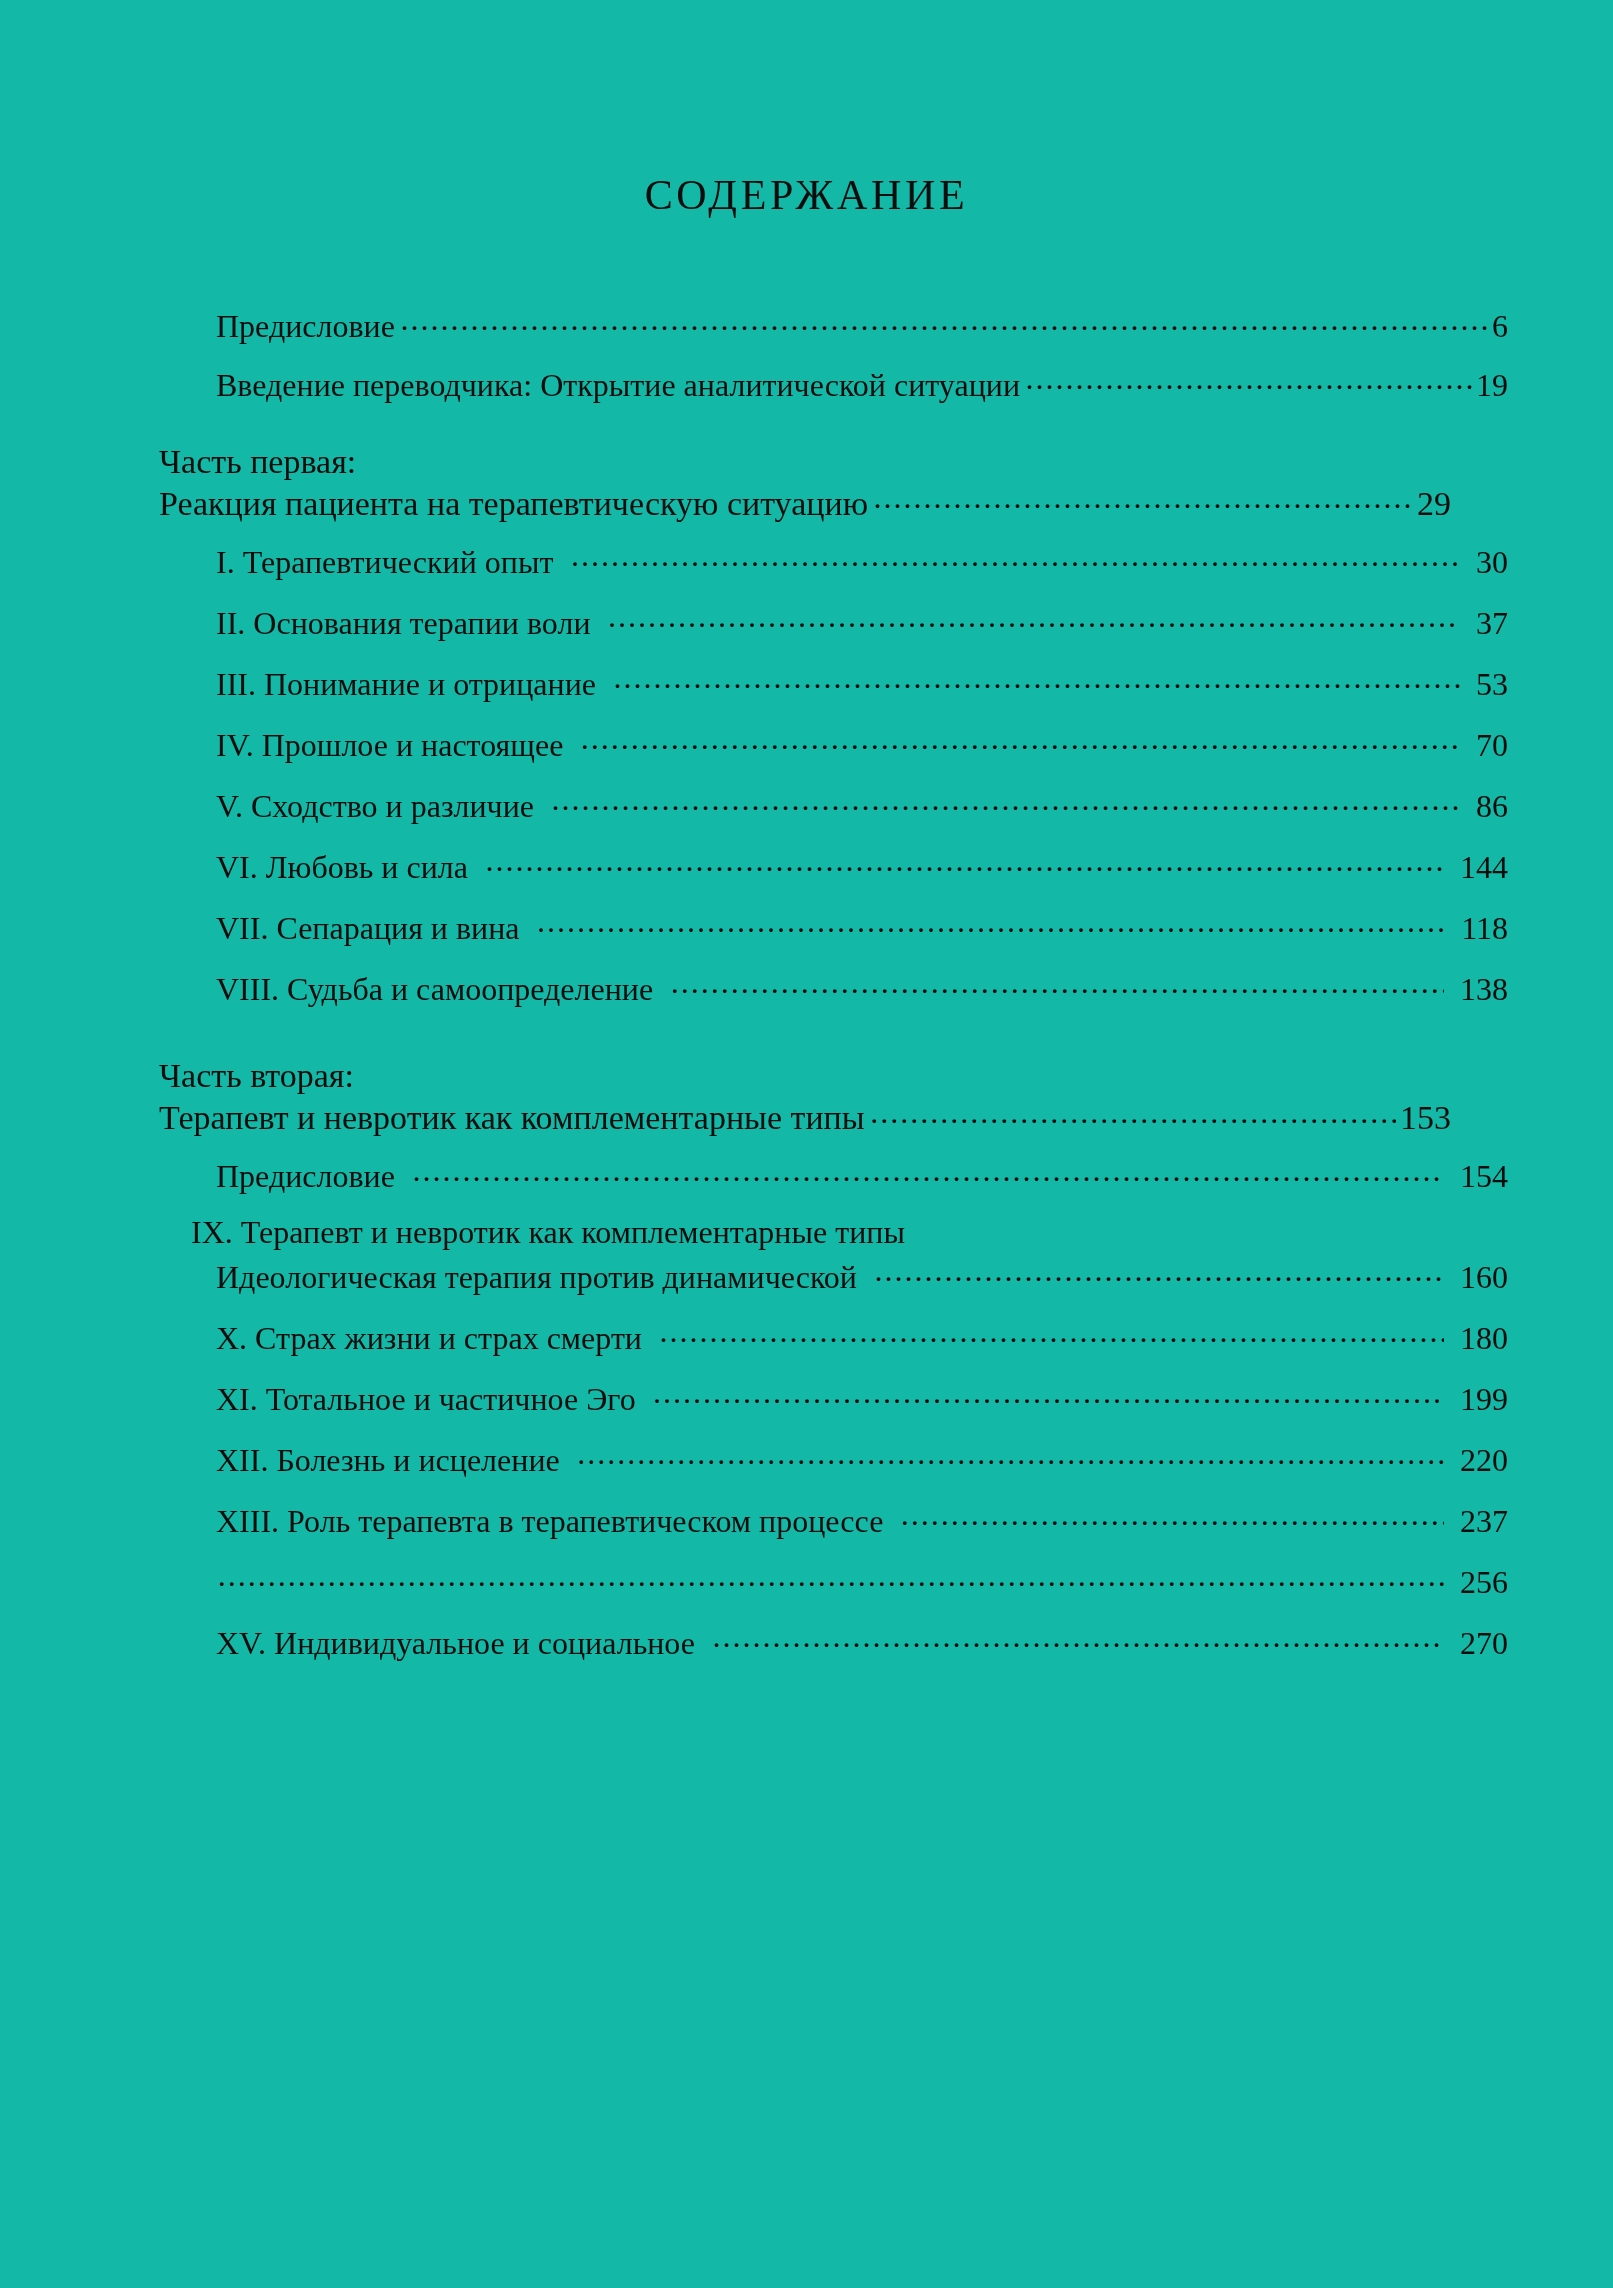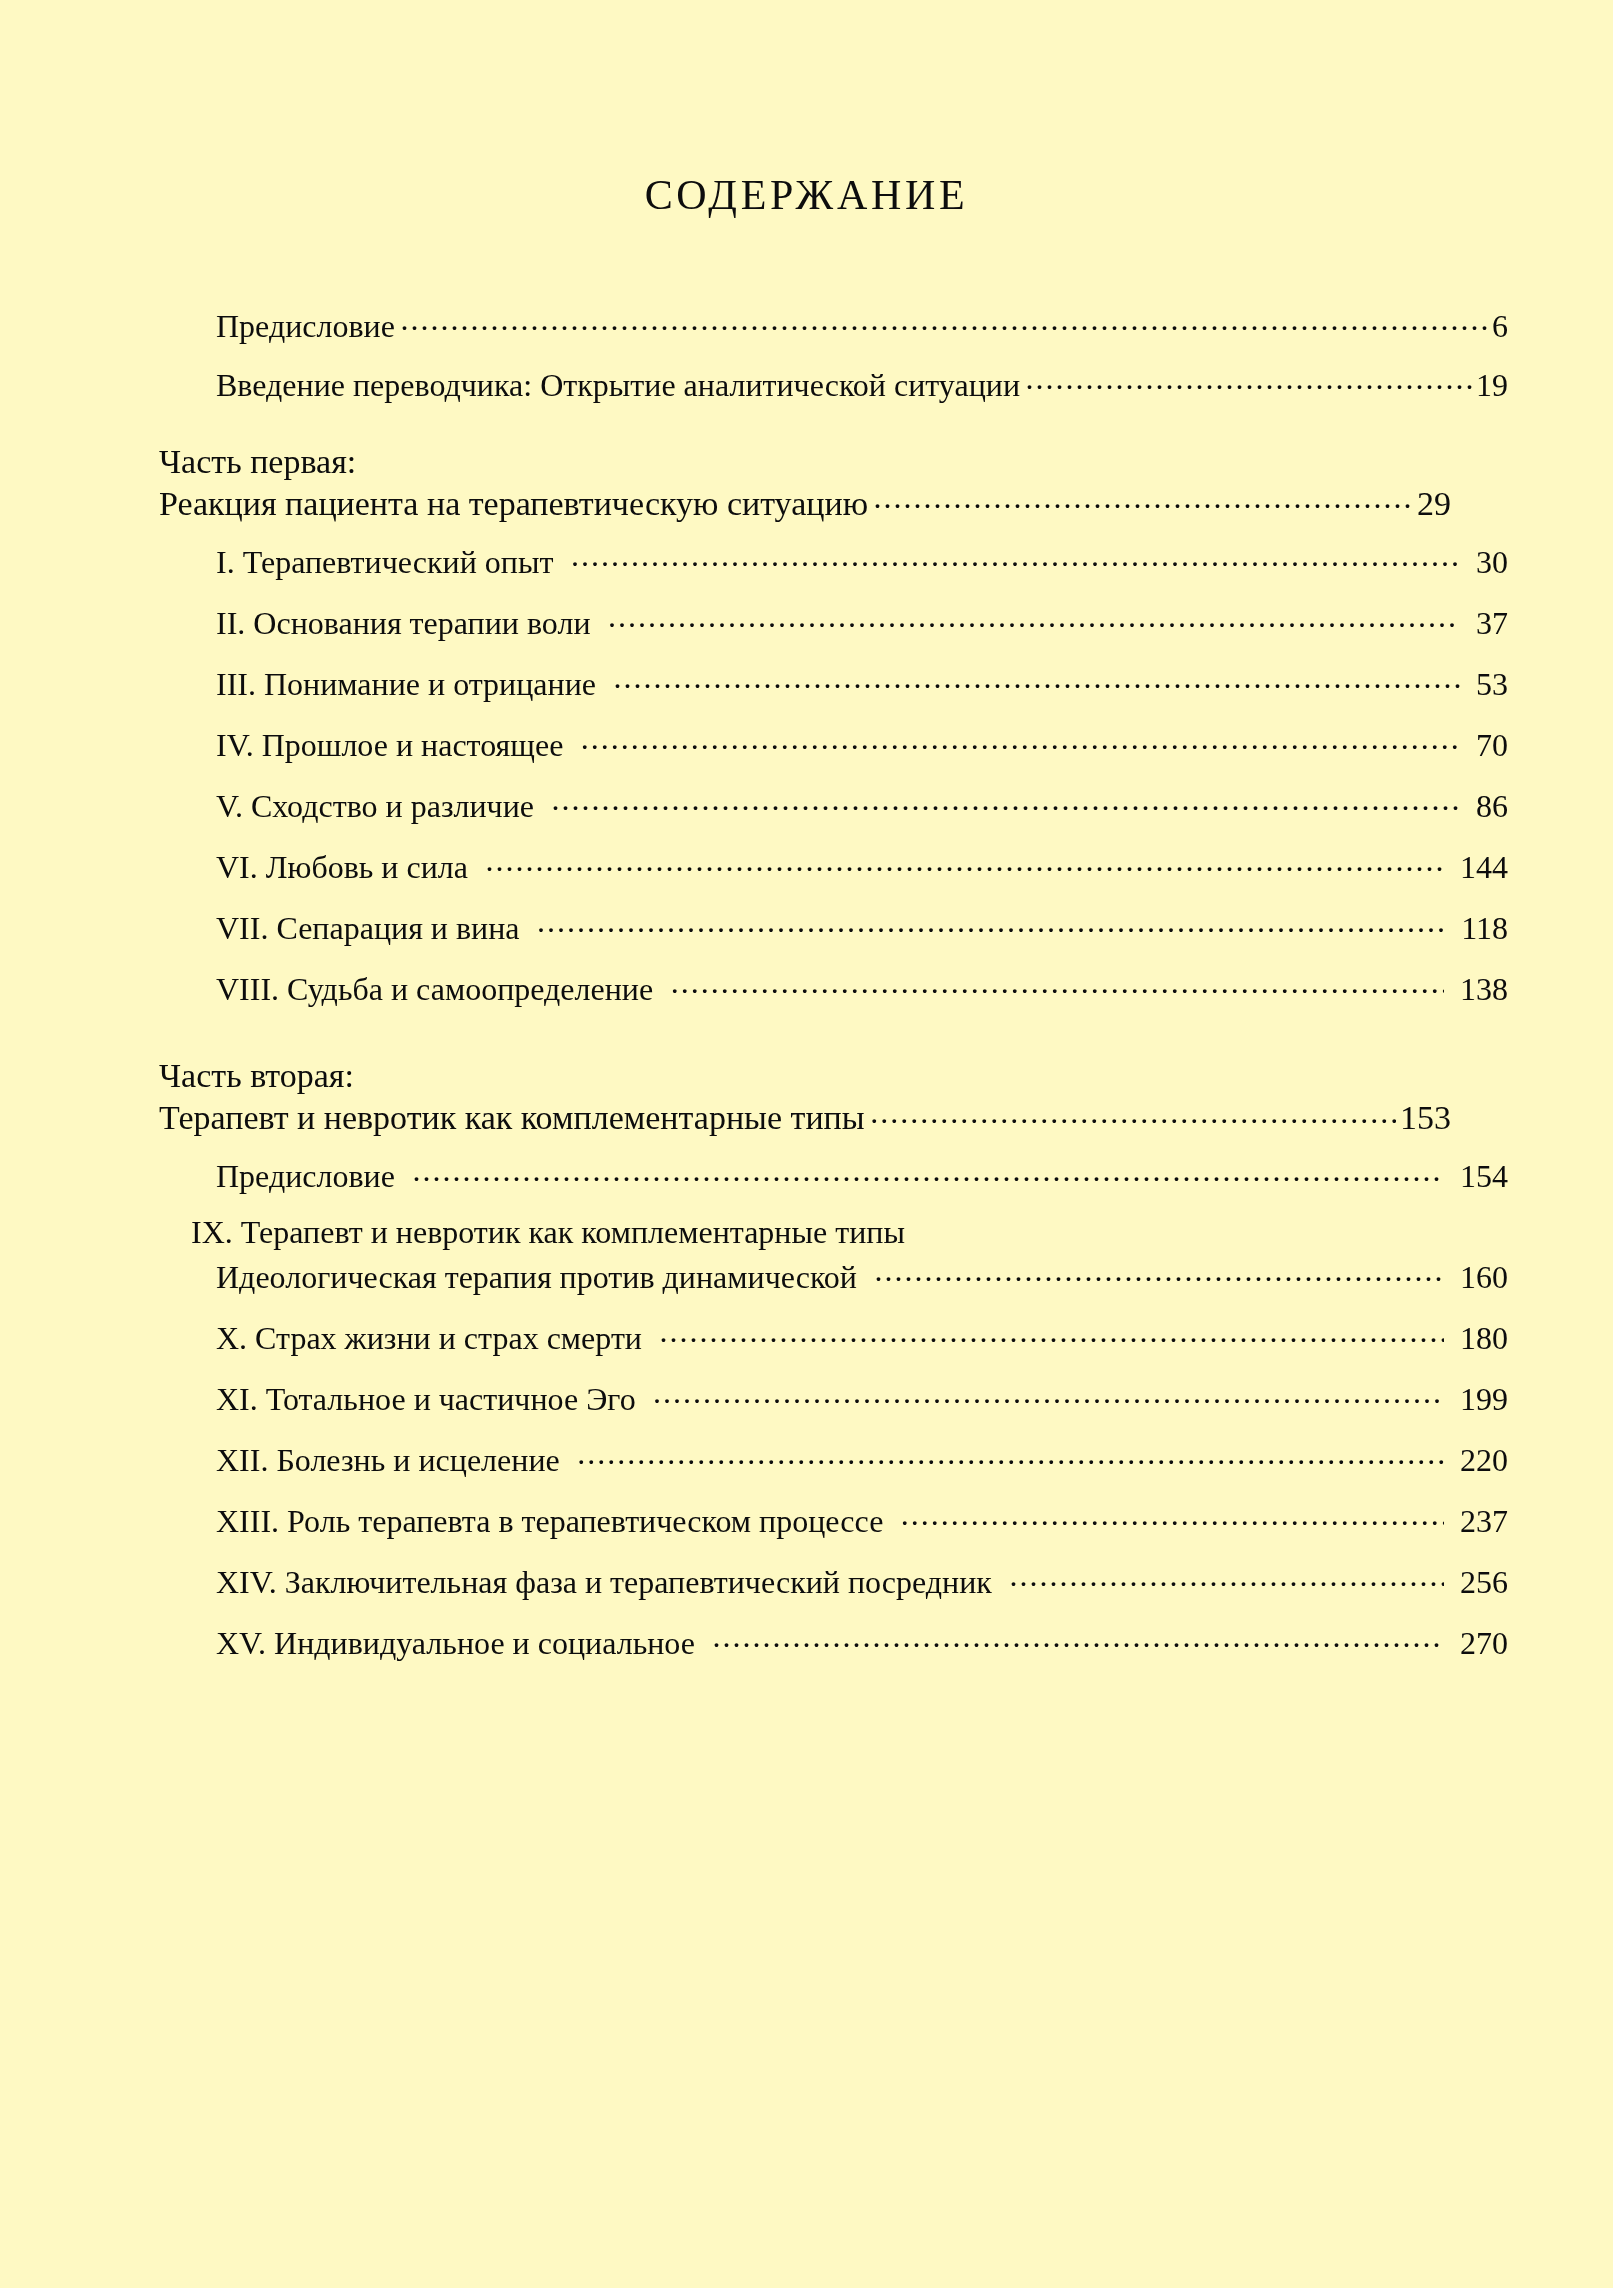"СОДЕРЖАНИЕ" .page { background: #fef9c3 -> #14b8a6 }
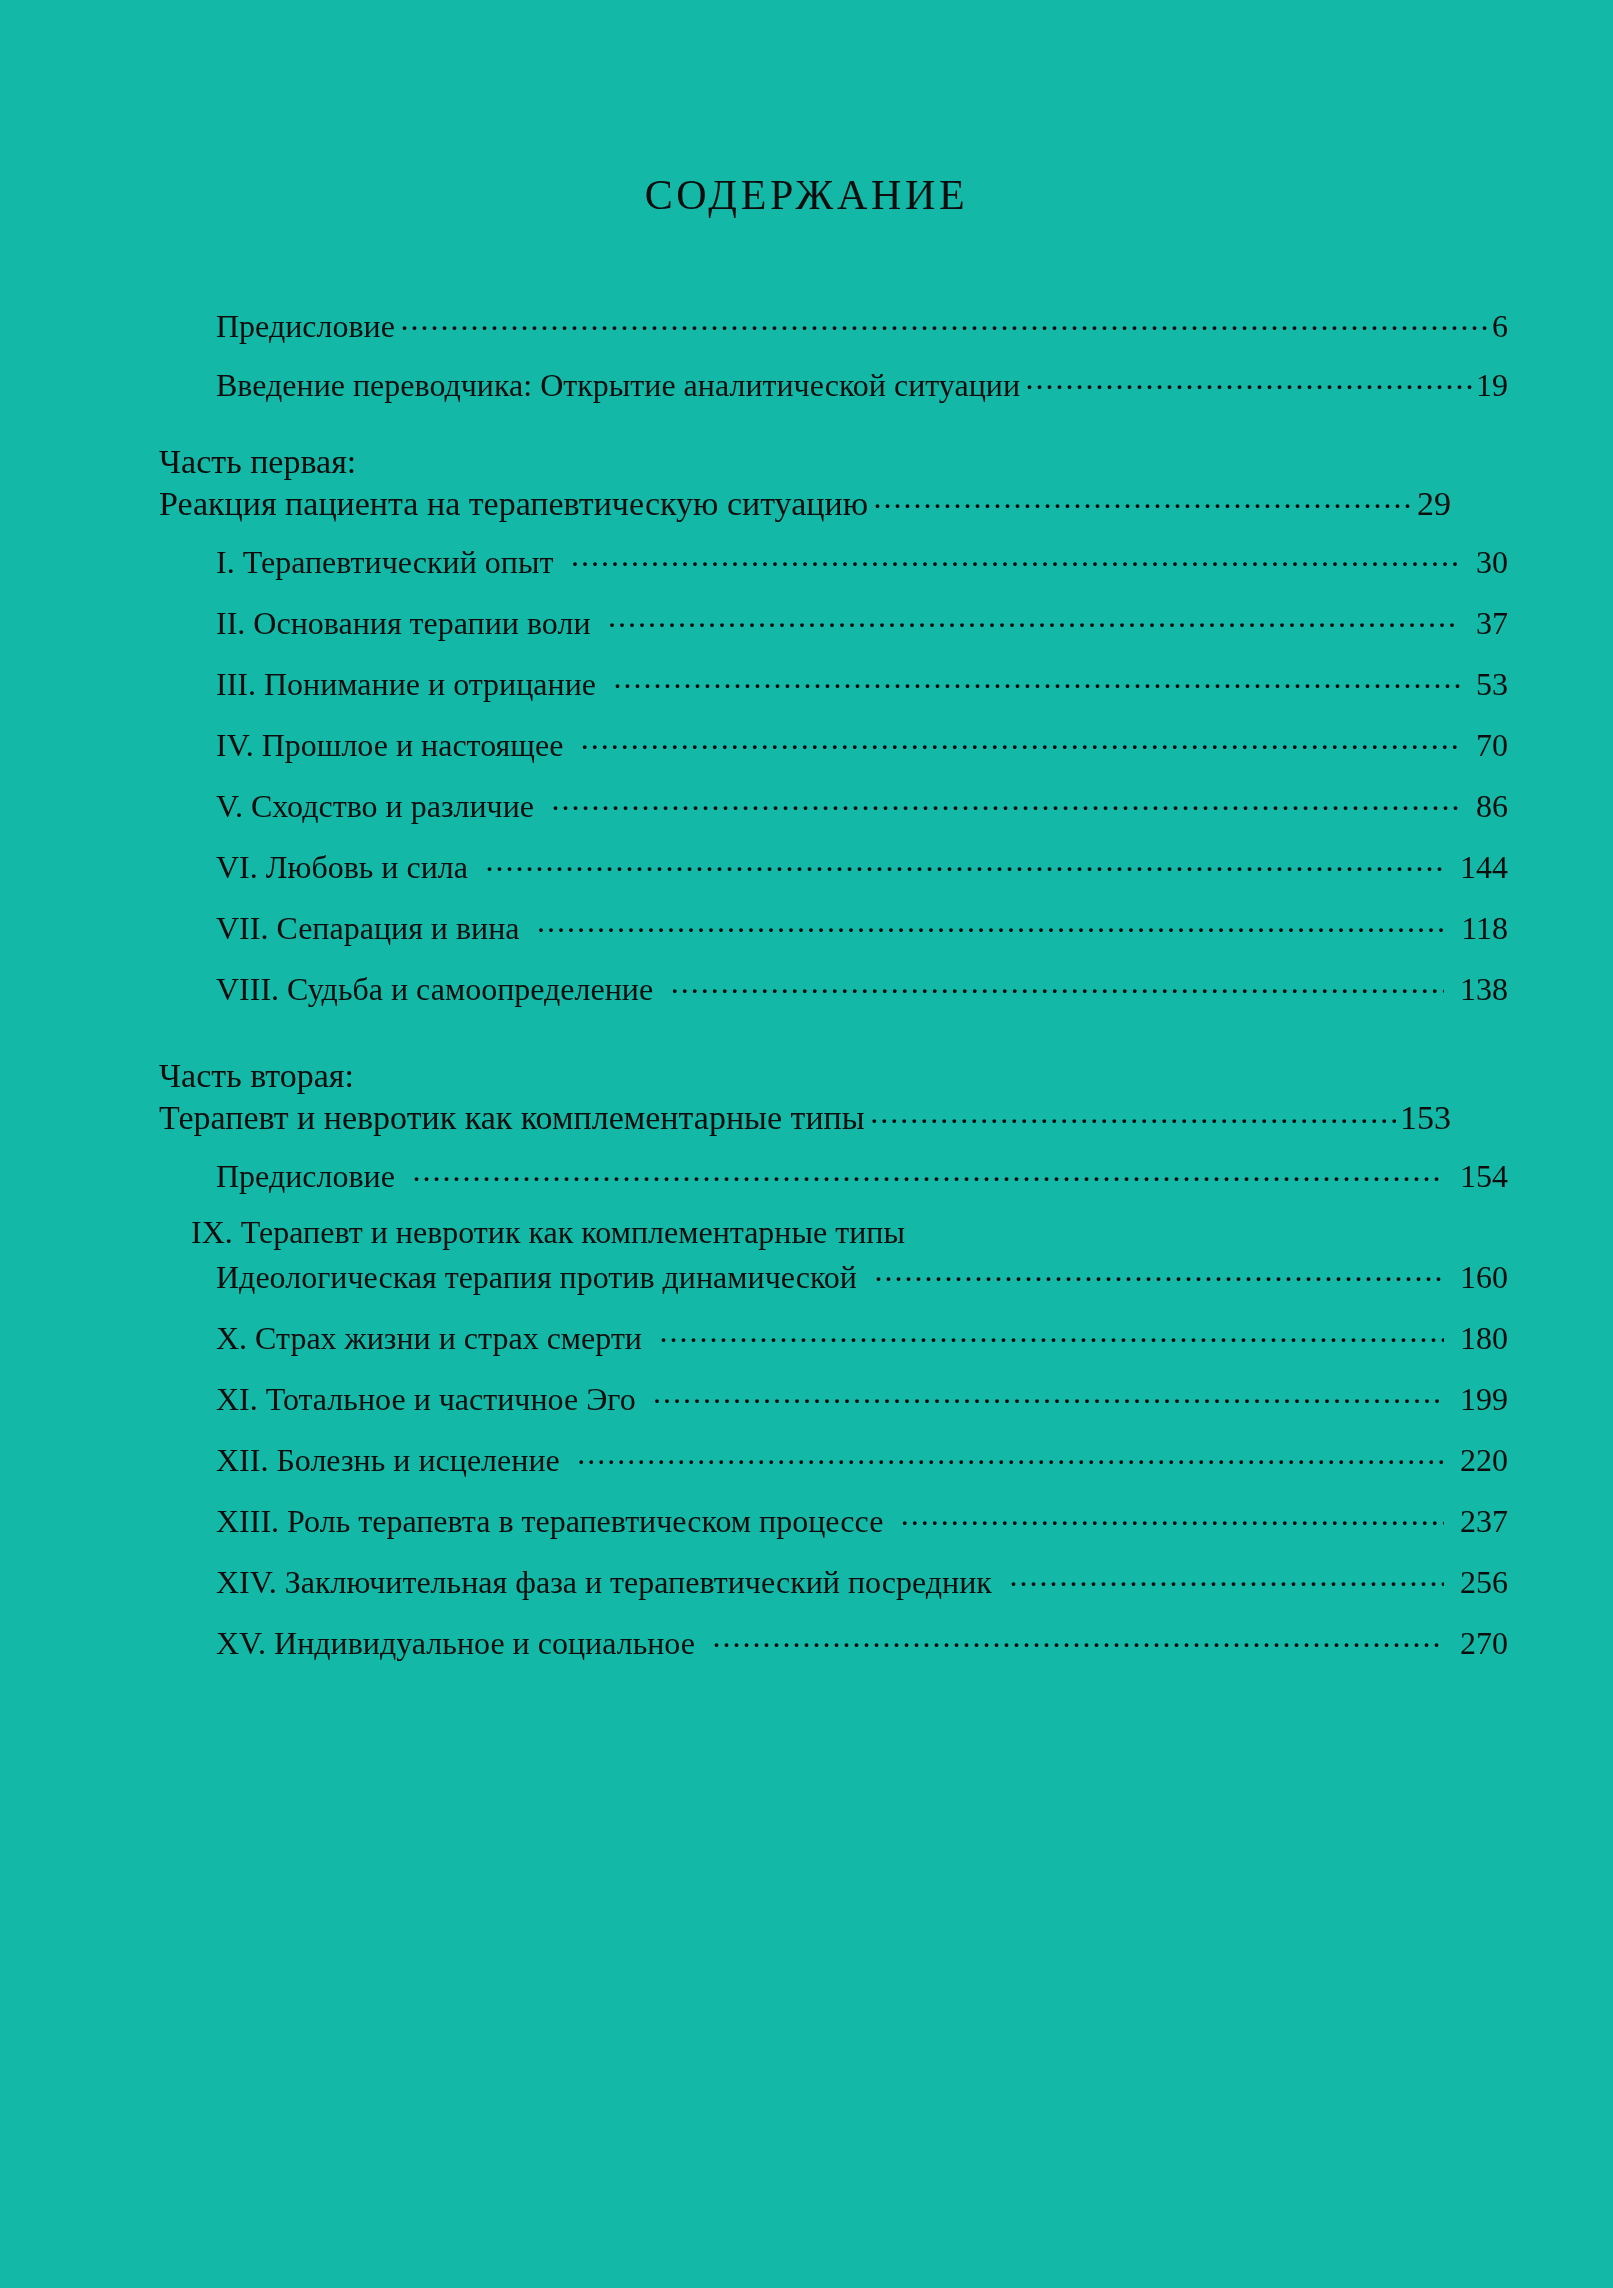"XIV. Заключительная фаза и" span.label { html: <span>XIV. Заключительная фаза и терапевтический посредник</span> -> none }
